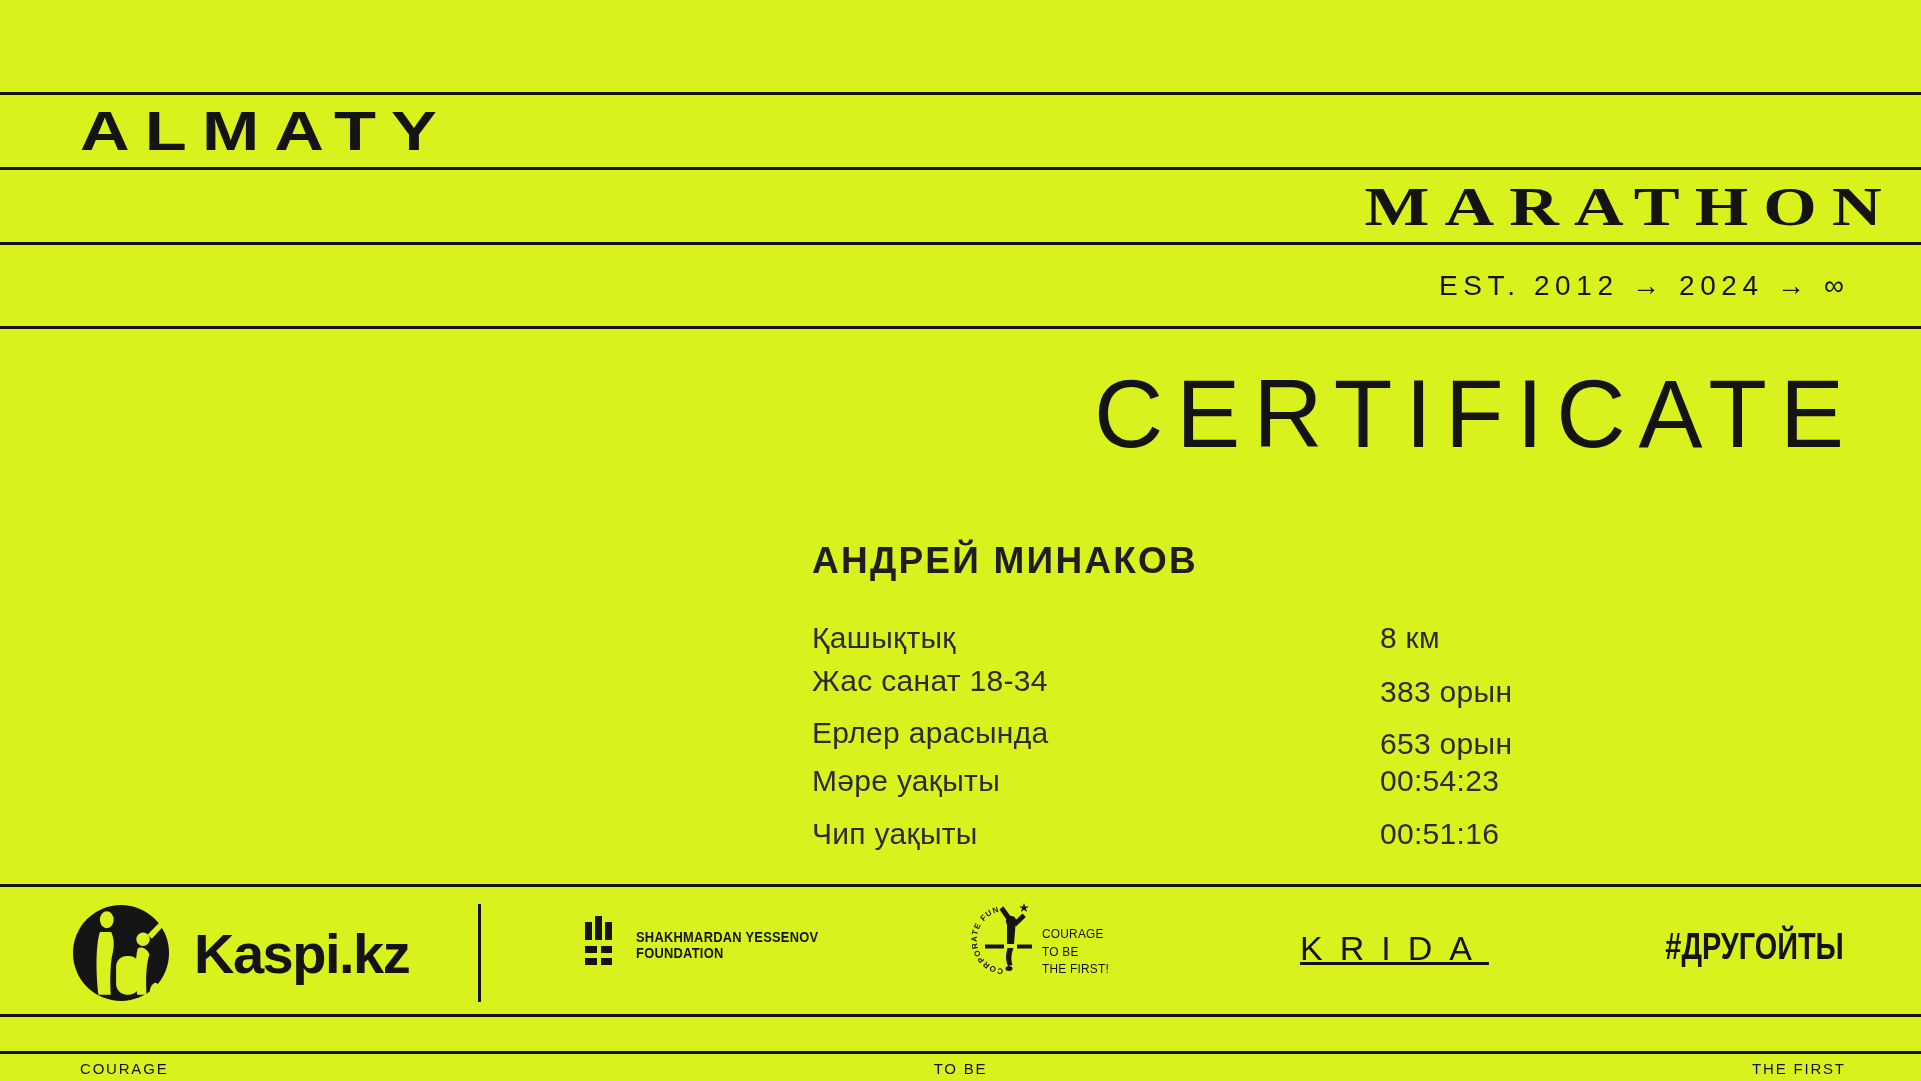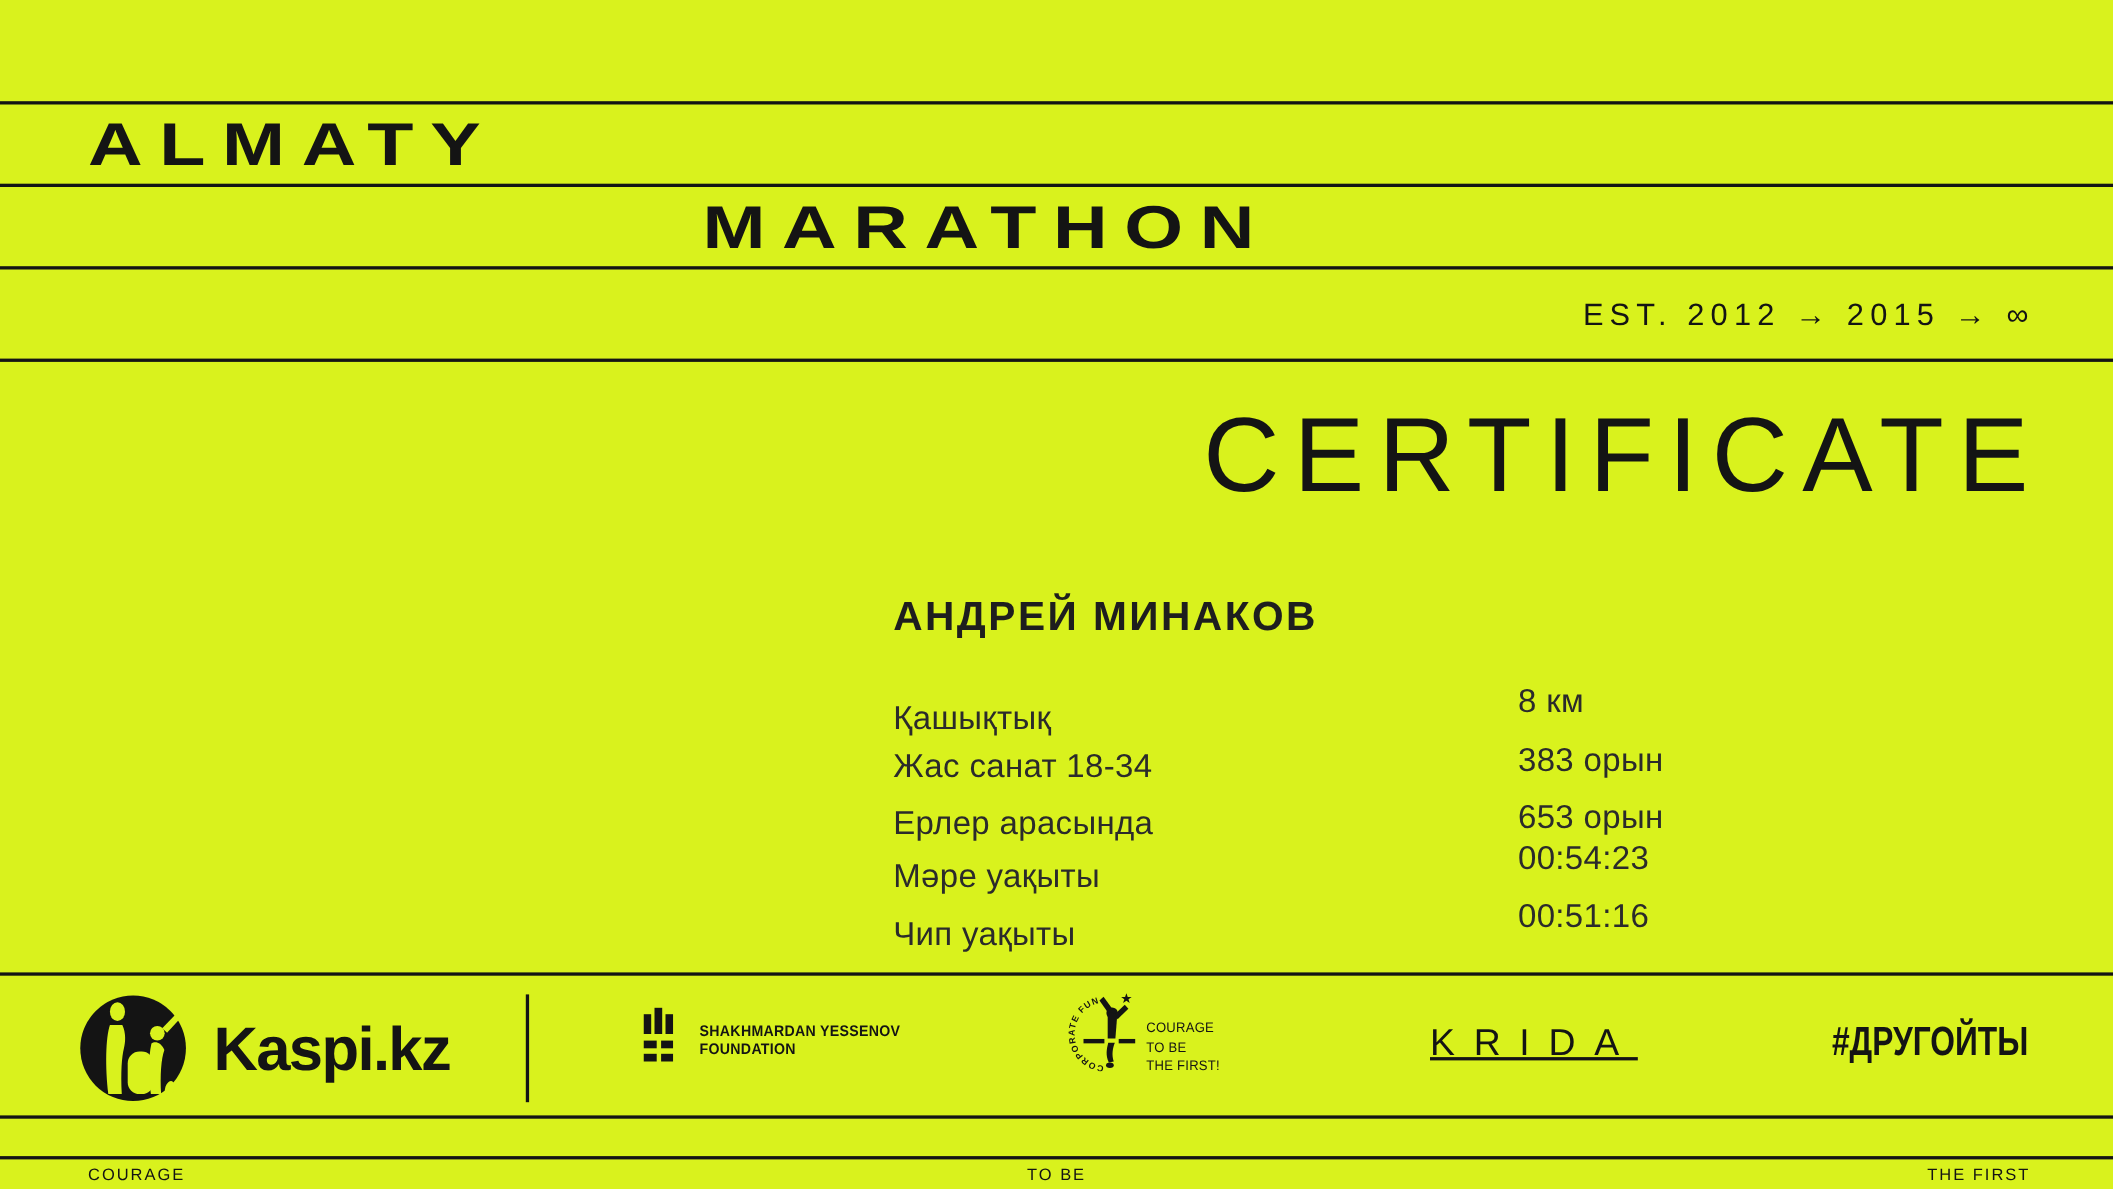"MARATHON" .band-event { font-family: none -> Liberation Serif, serif; justify-content: center -> flex-end }
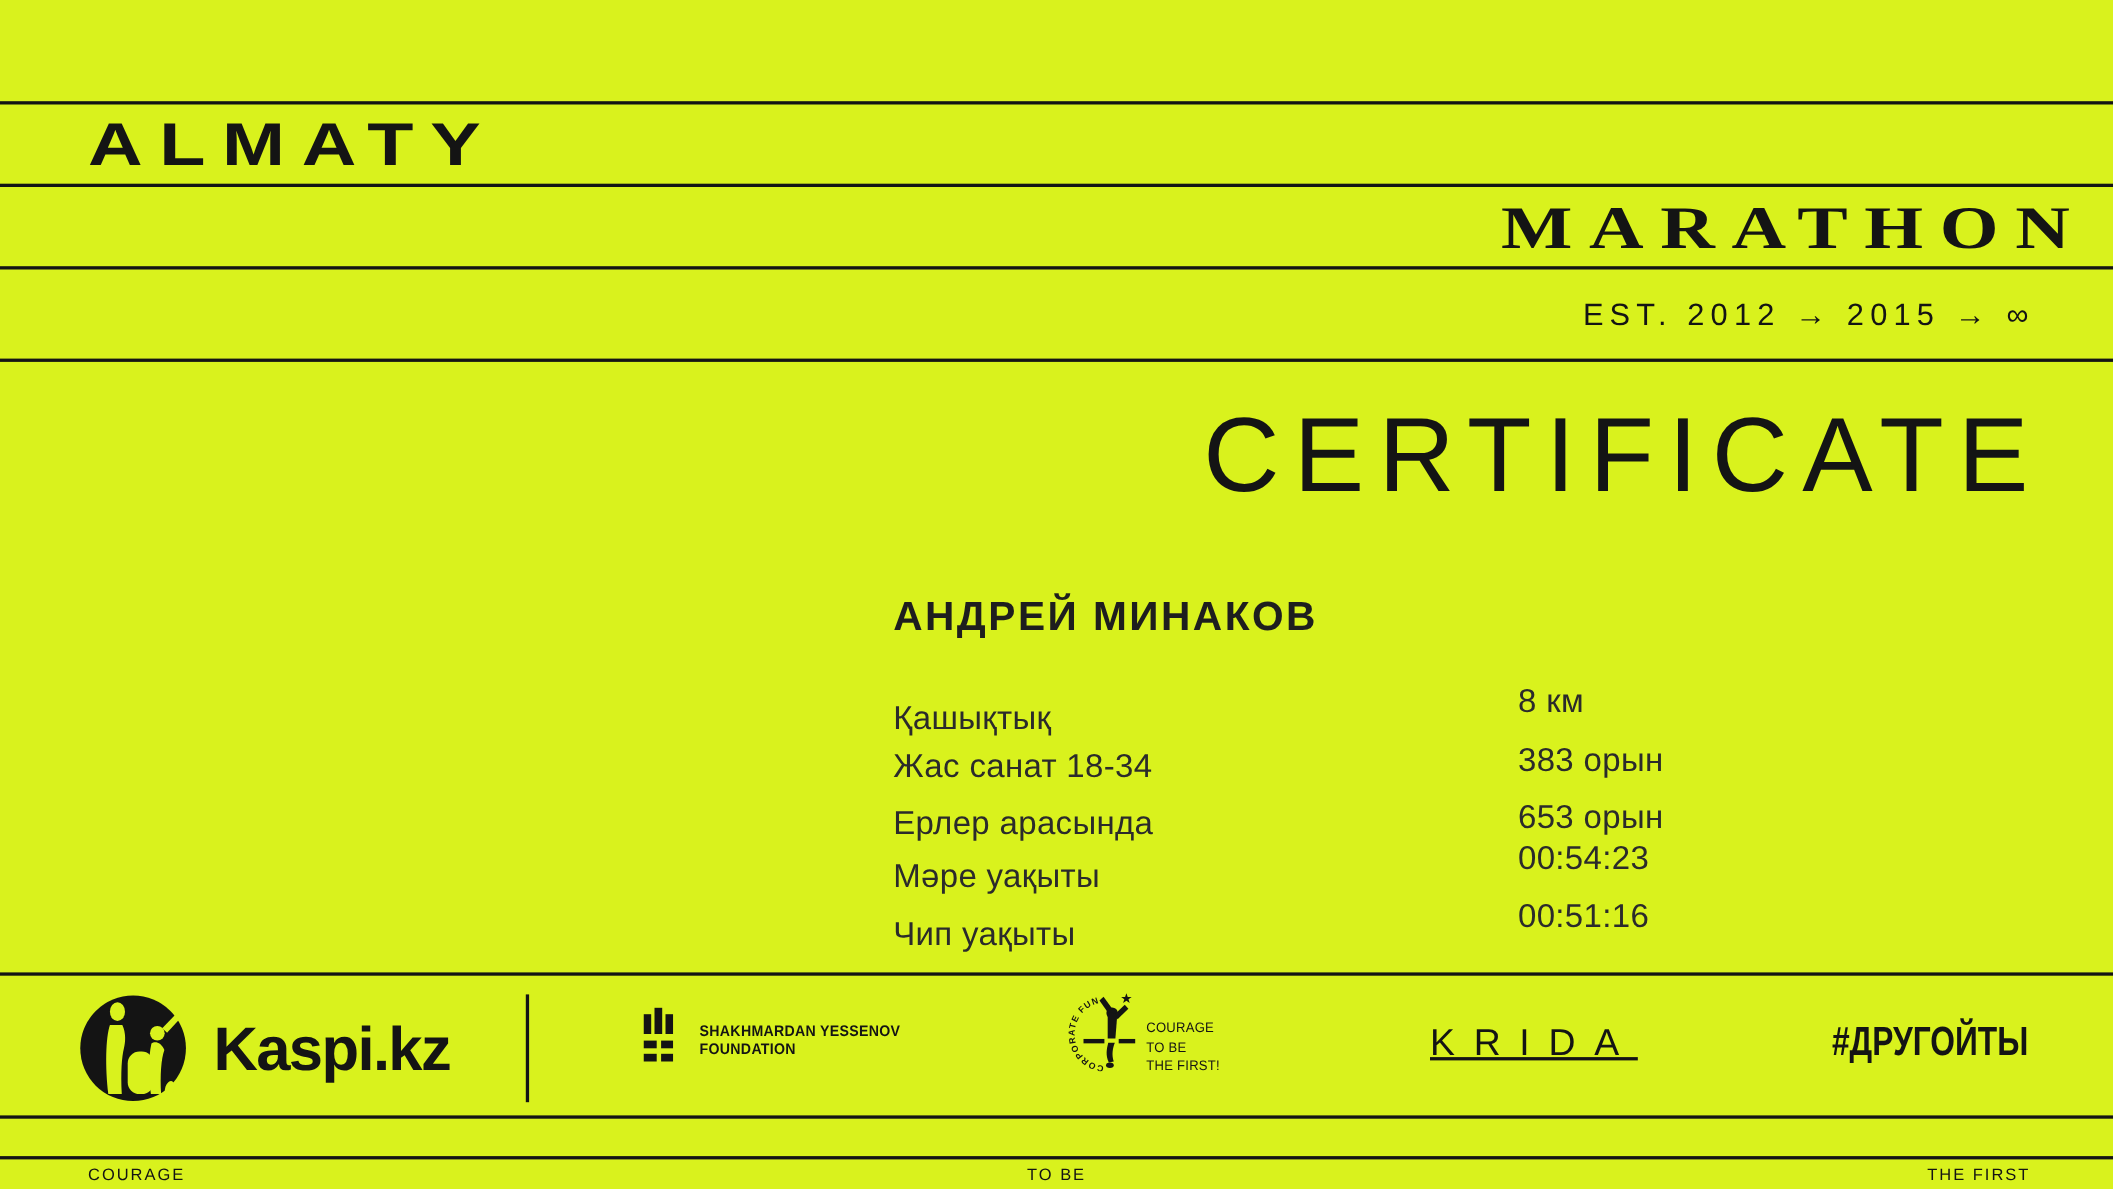"EST. 2012 → 2015 →" span.est-line { text: 2015 -> 2024 }
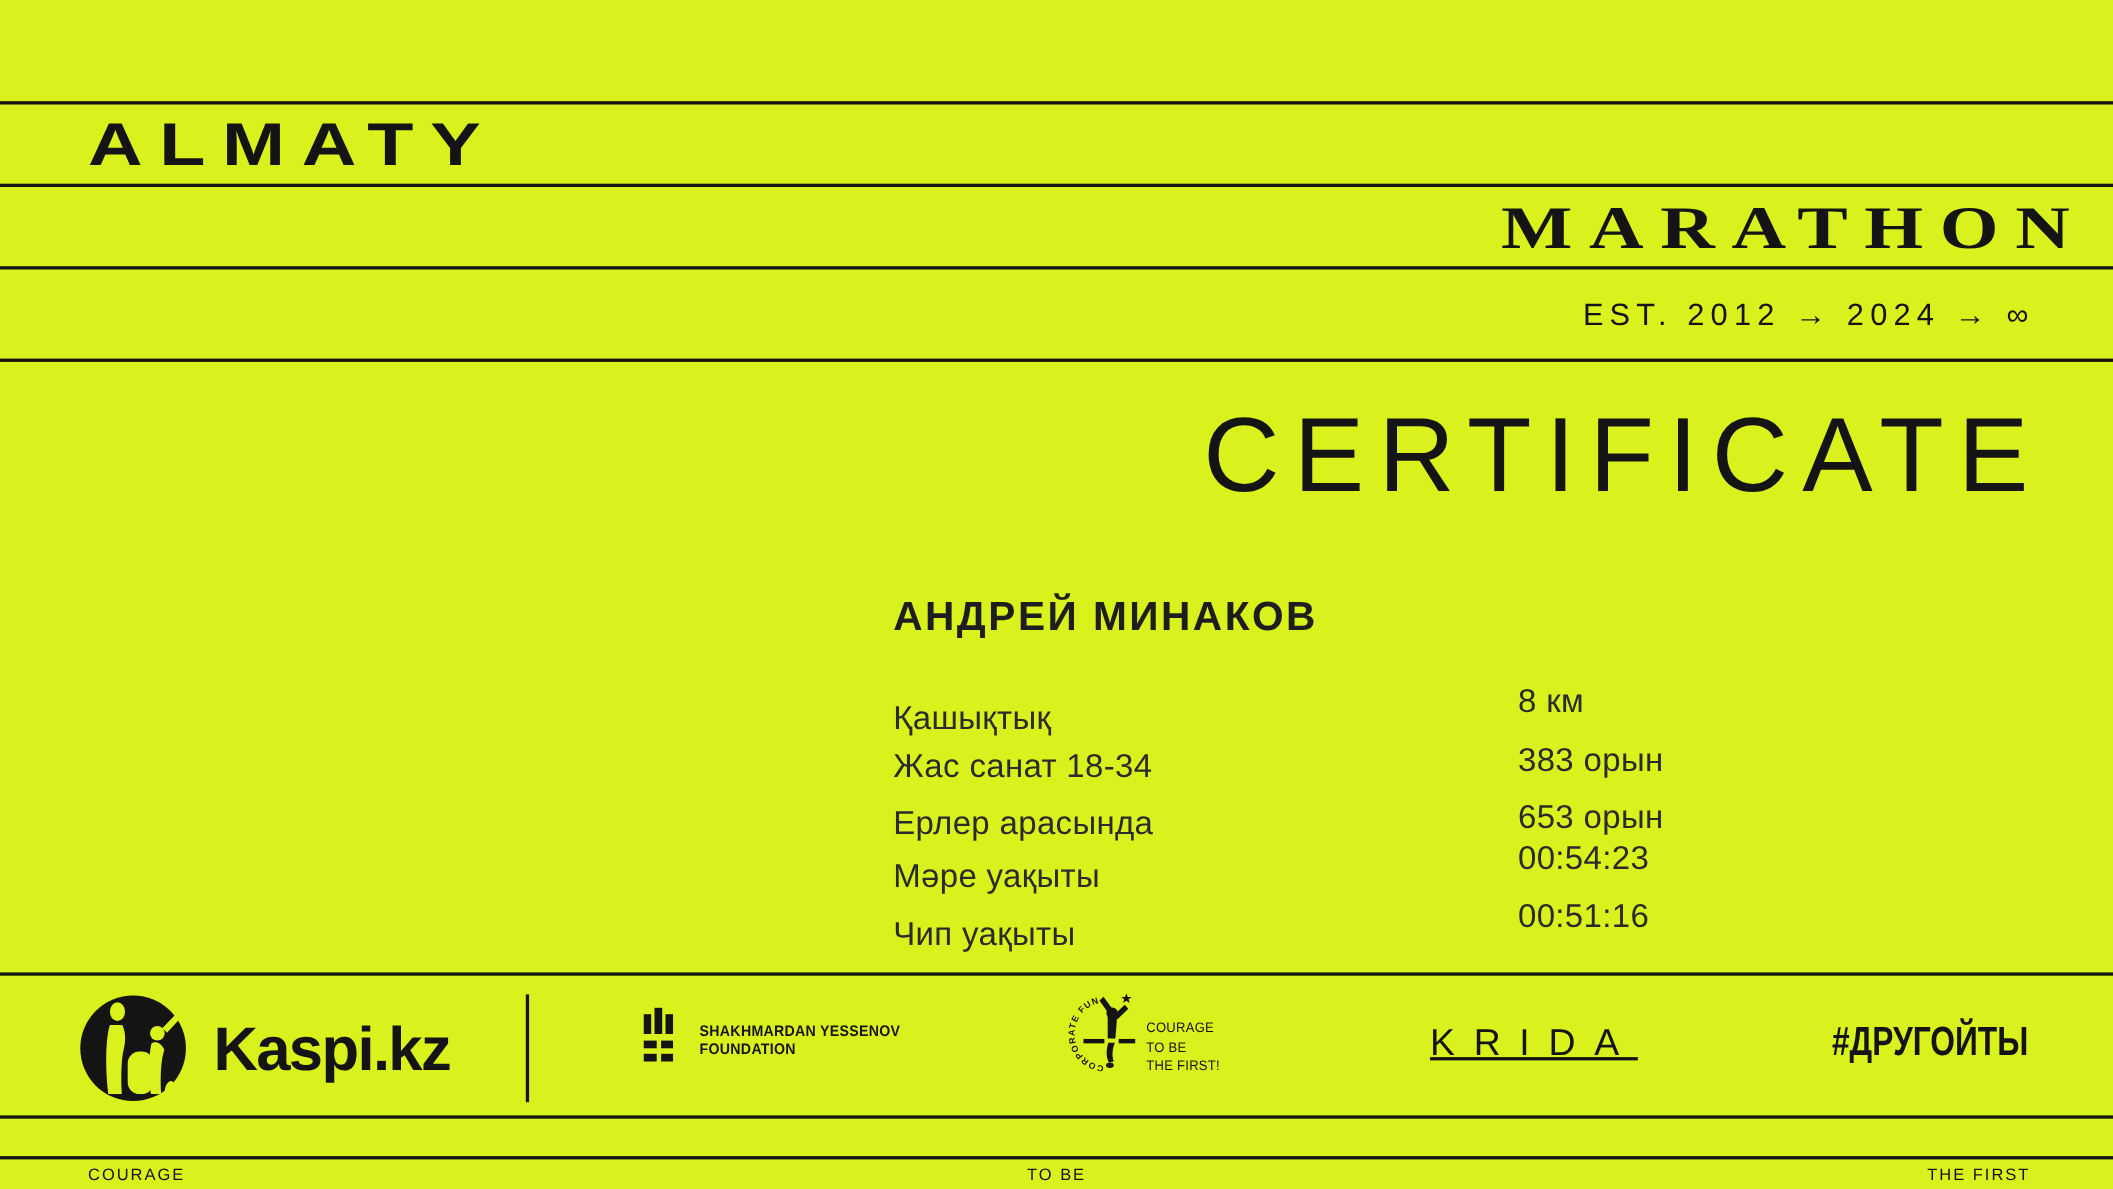"Қашықтық" .rrow .lab { top: 16px -> 0 }
